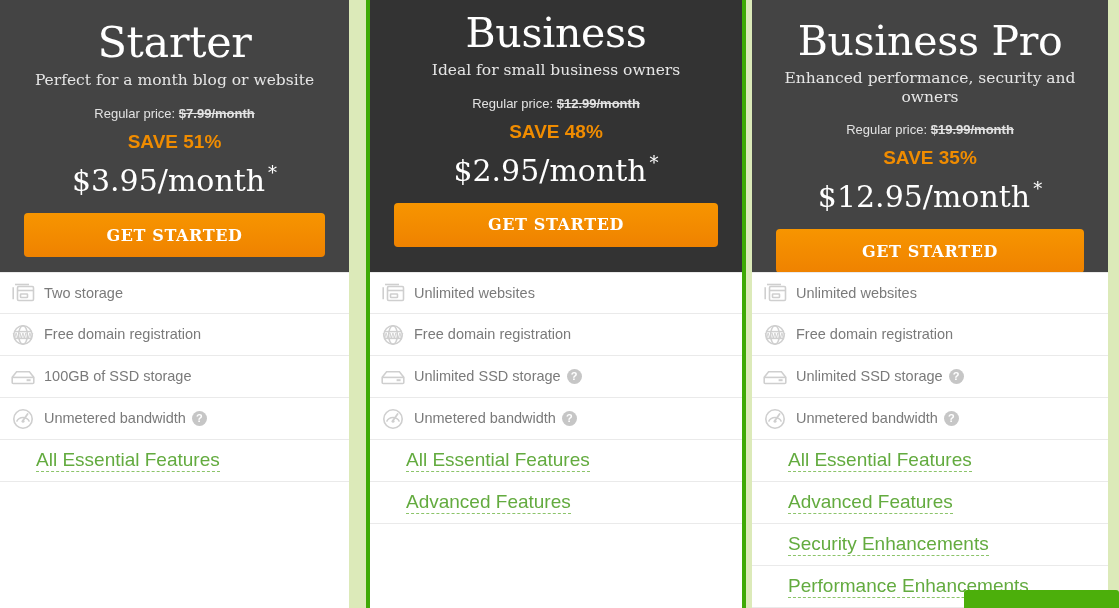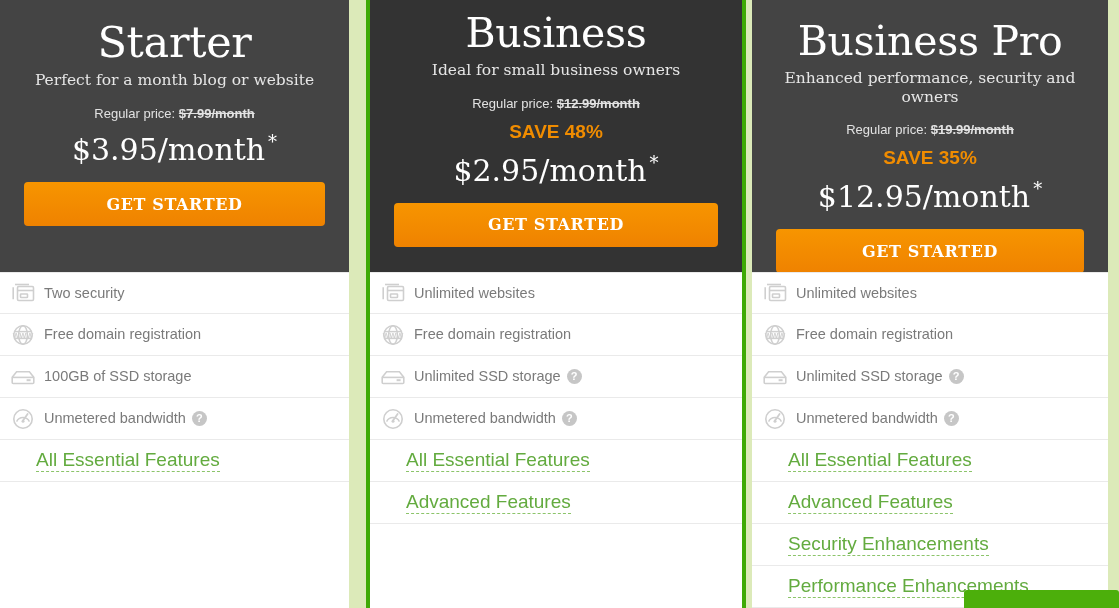"SAVE 51%" div.save-line { html: none -> <div>SAVE 51%</div> }
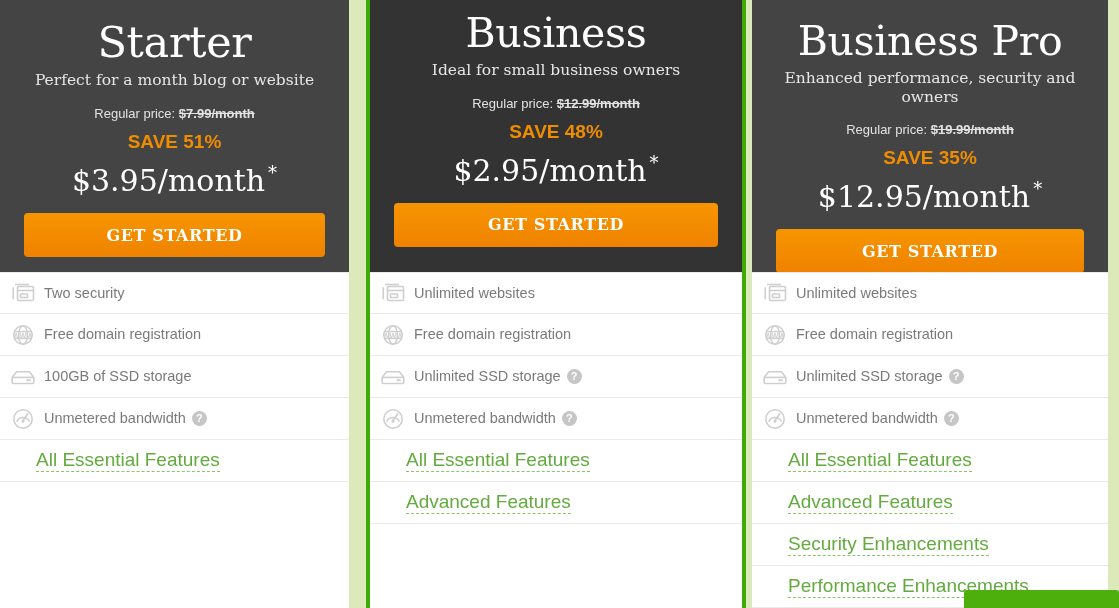"Two security" span.feature-label { text: security -> storage }
